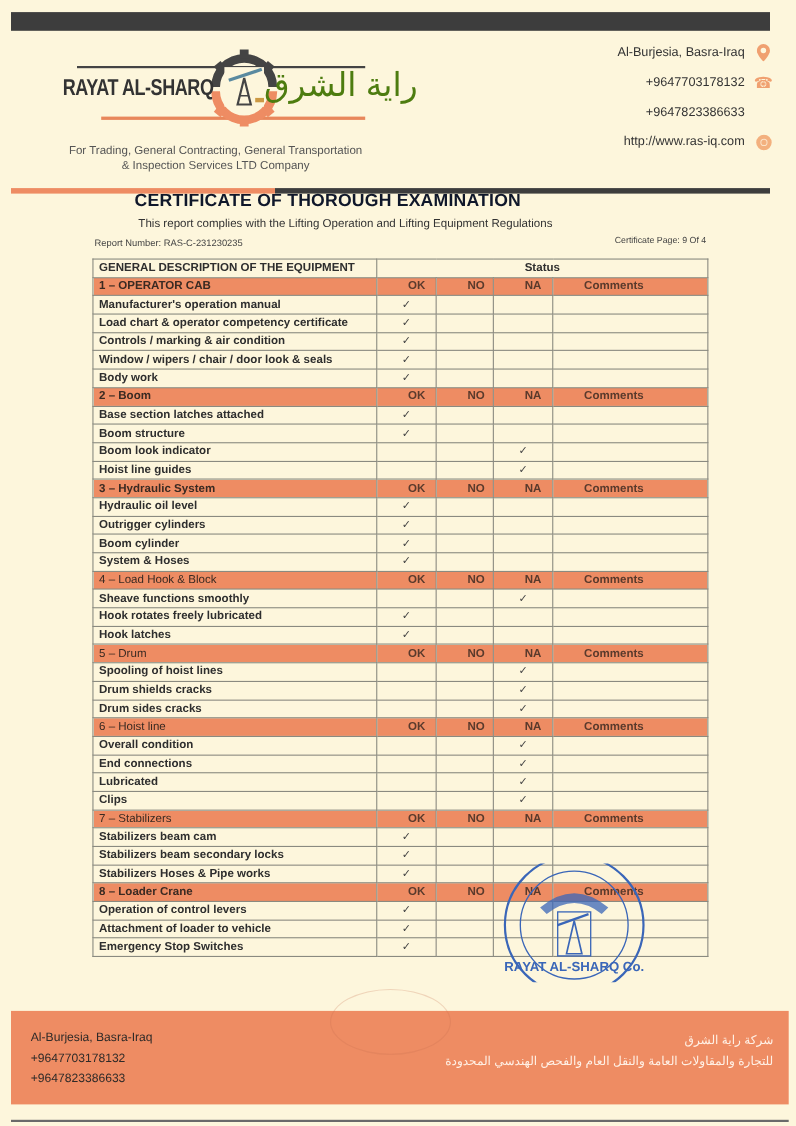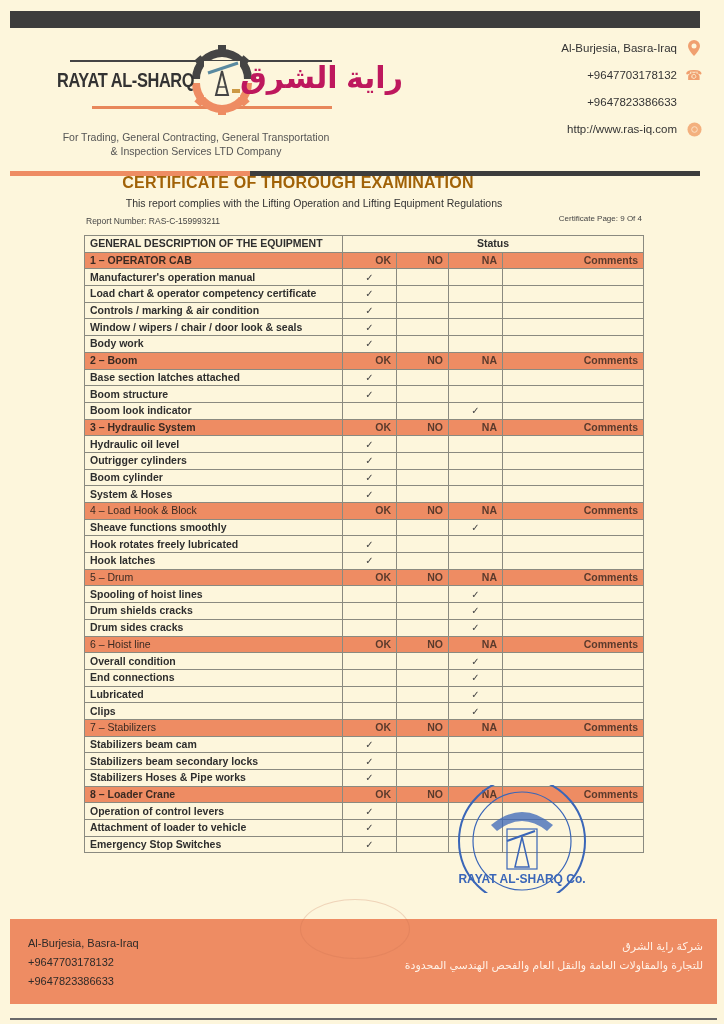"راية الشرق" .logo .brand-ar { color: #be185d -> #4d7c0f; font-weight: bold -> normal }
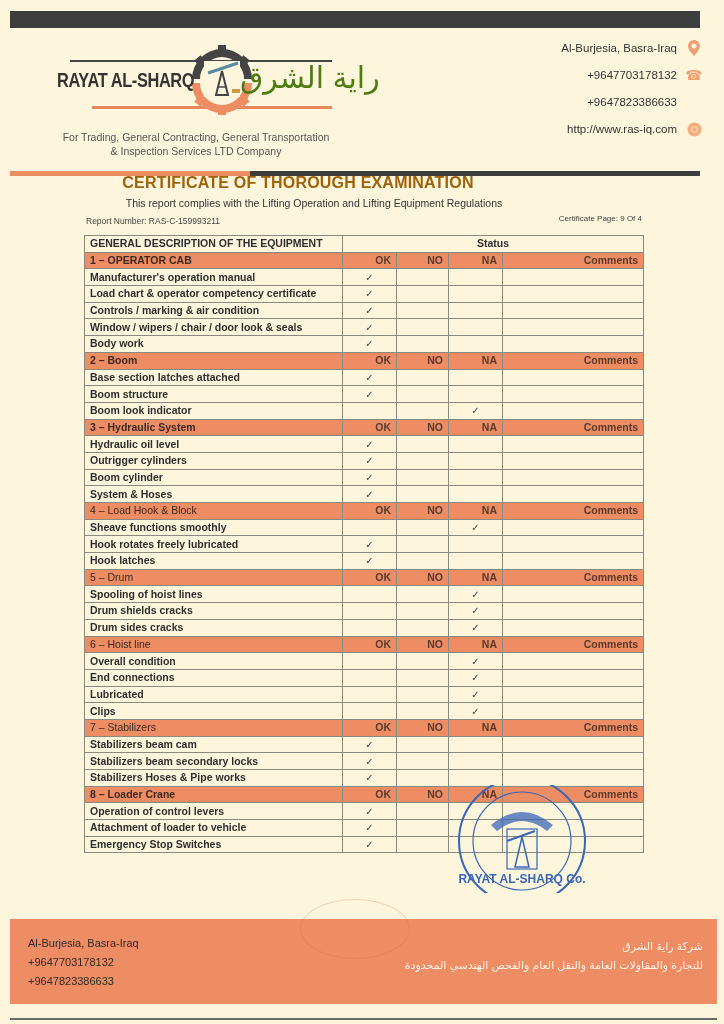"CERTIFICATE OF THOROUGH EXAMINATION" .title { color: #a16207 -> #0f172a }
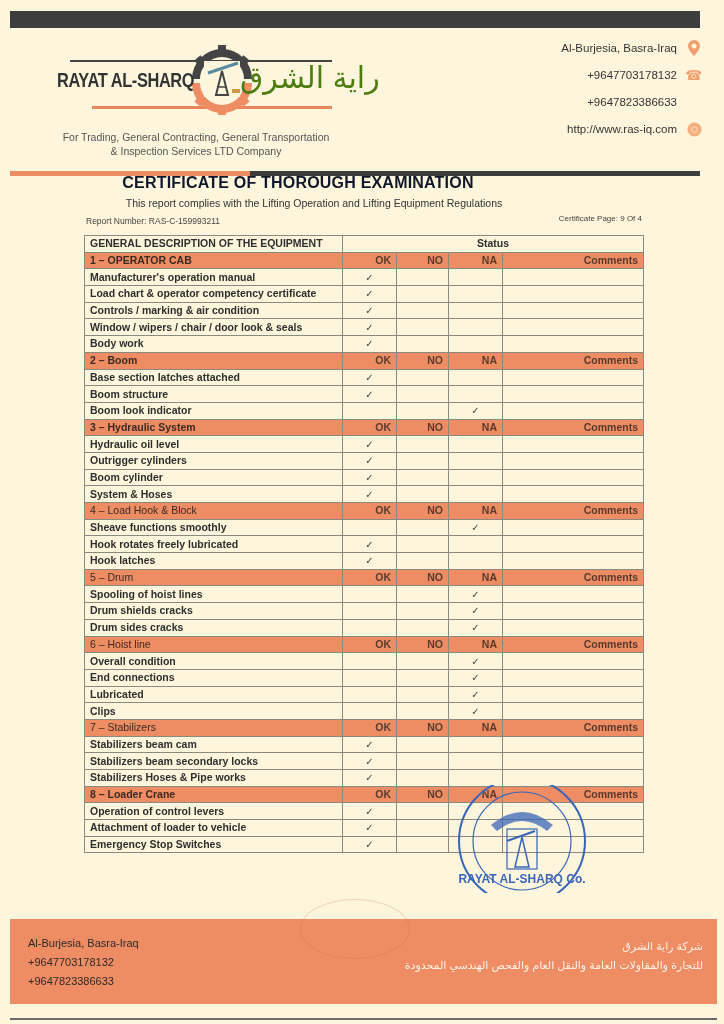"Report Number: RAS-C-159993211" div.report-no { text: RAS-C-159993211 -> RAS-C-231230235 }
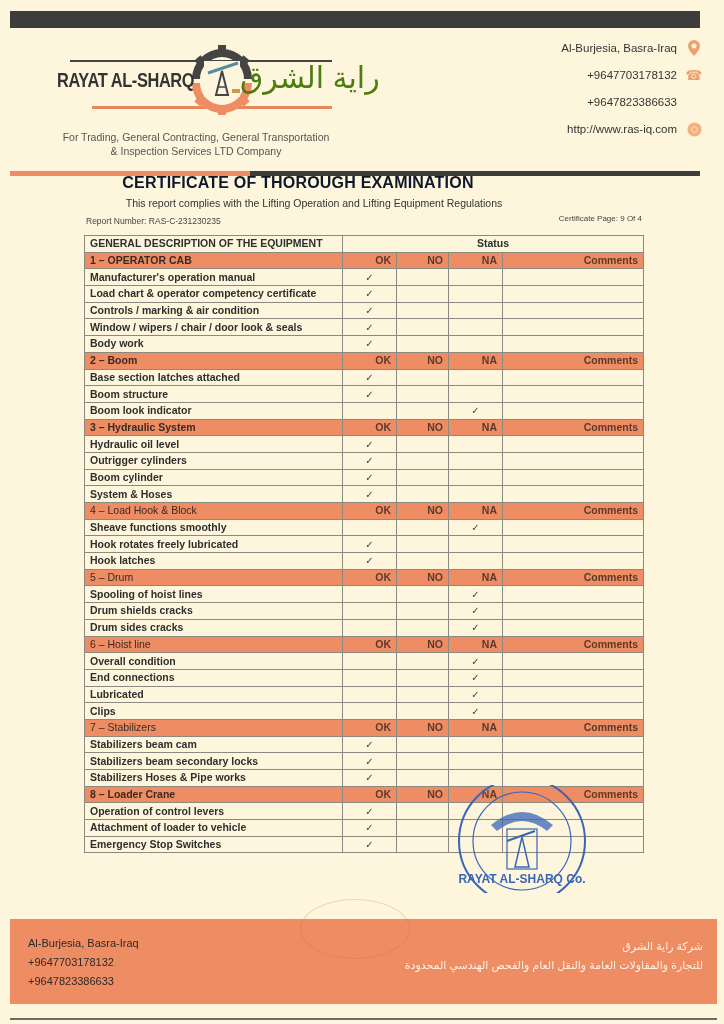"OK" tr.section td.colh { text-align: right -> left }
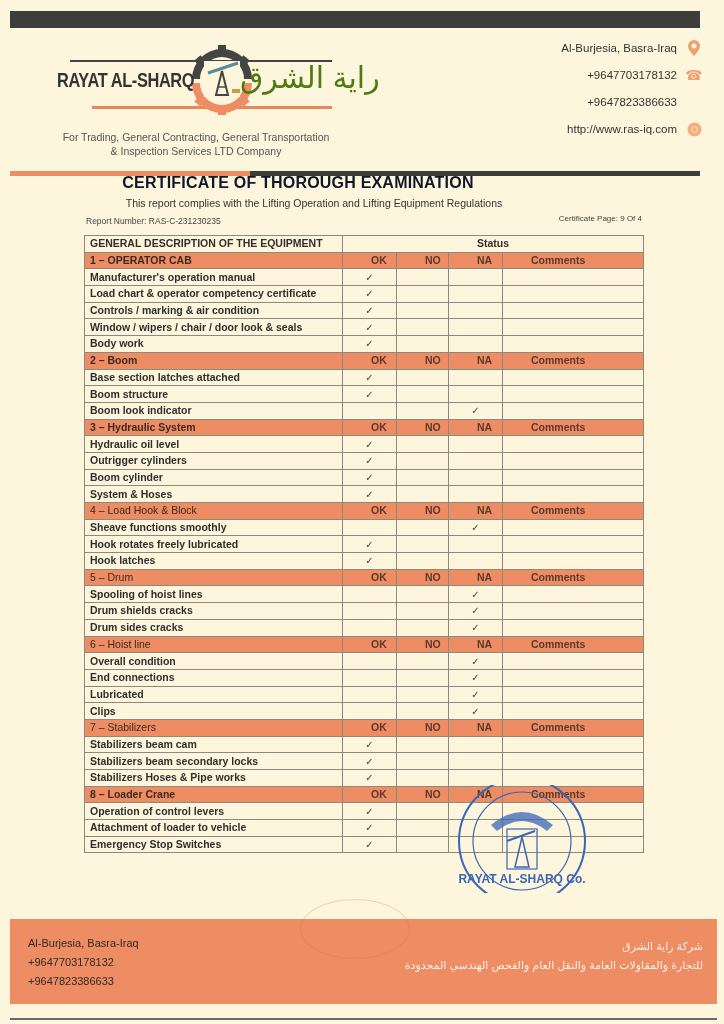"Hoist line guides" tr.item { html: none -> <tr> <td>Hoist line guides</td> <td></td> <td></td> <td><span>✓</span></td> <td></td> </tr> }
